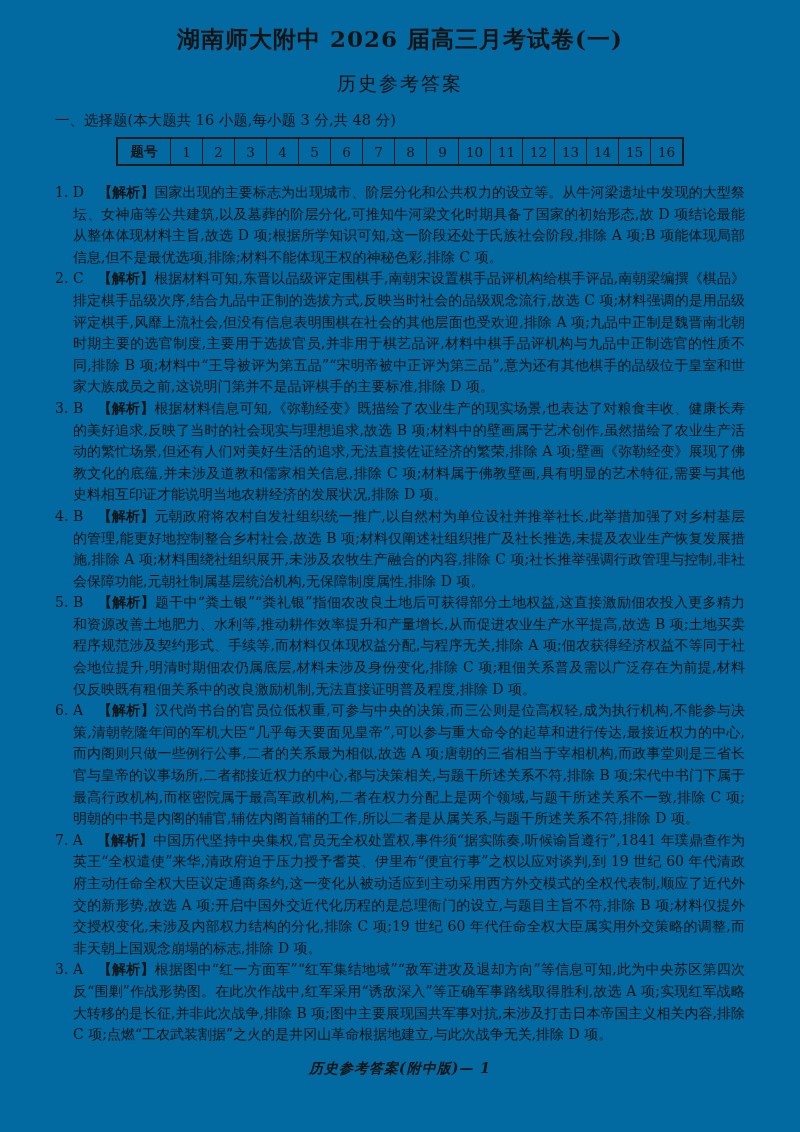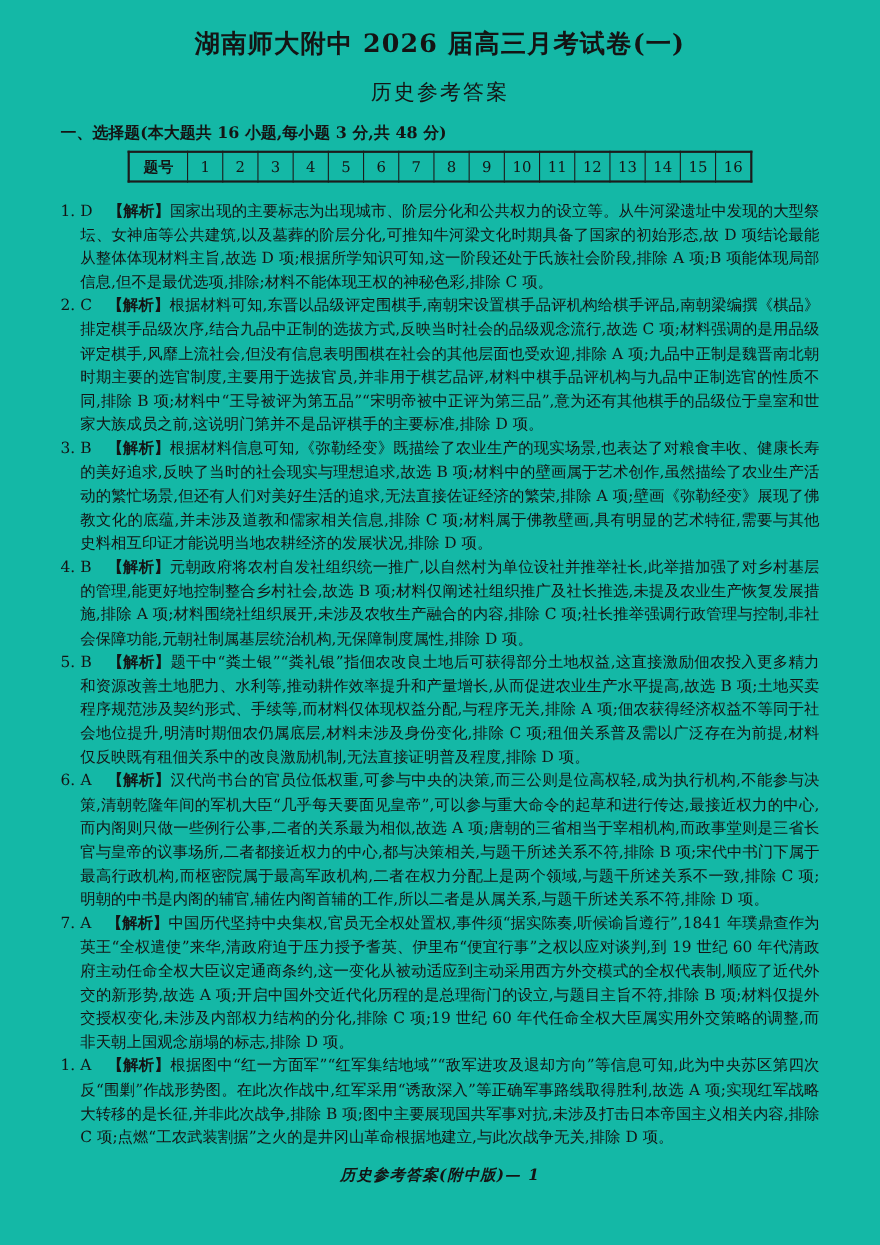"湖南师大附中 2026 届高三月考试卷(一)" .page { background: #14b8a6 -> #0369a1 }
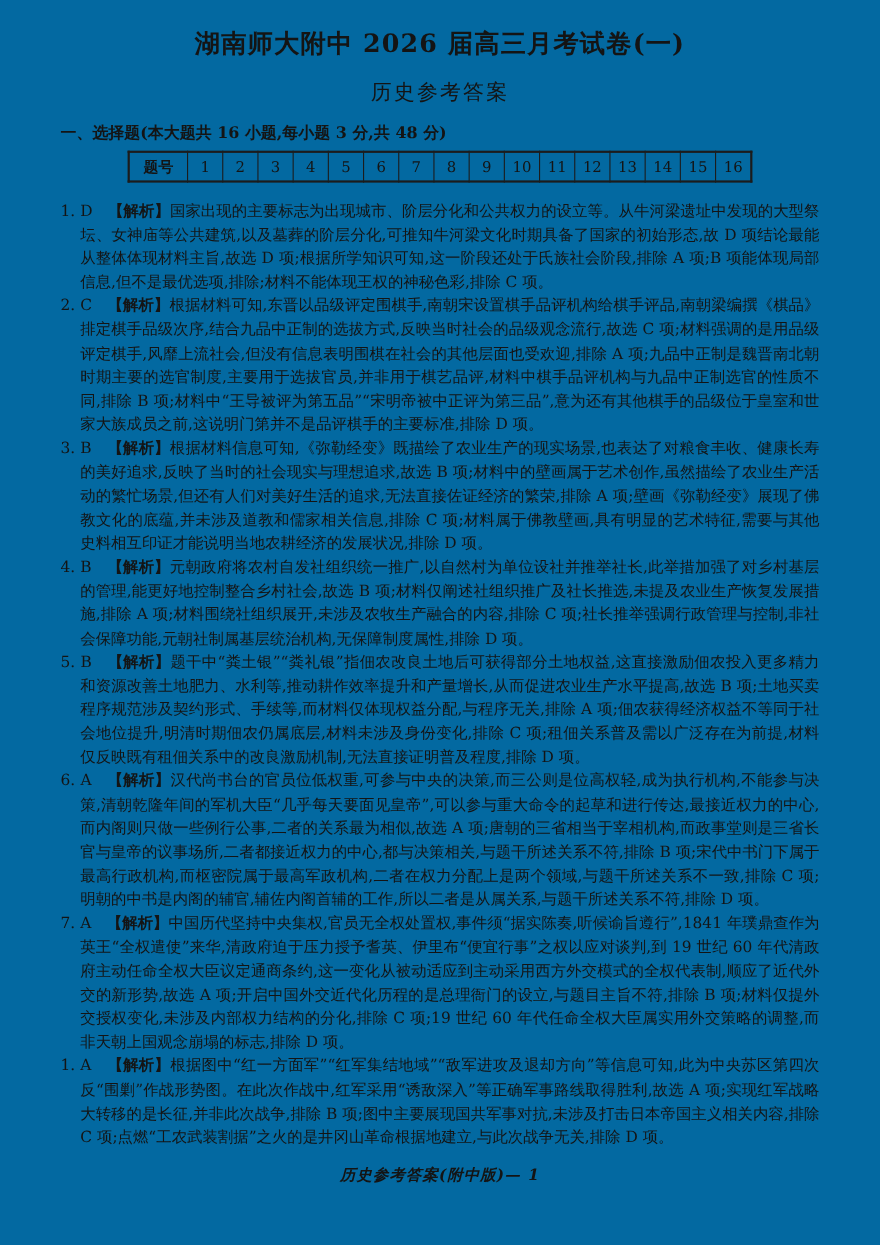"一、选择题(本大题共 16 小题,每小题 3 分,共" .section-heading { font-weight: bold -> normal }
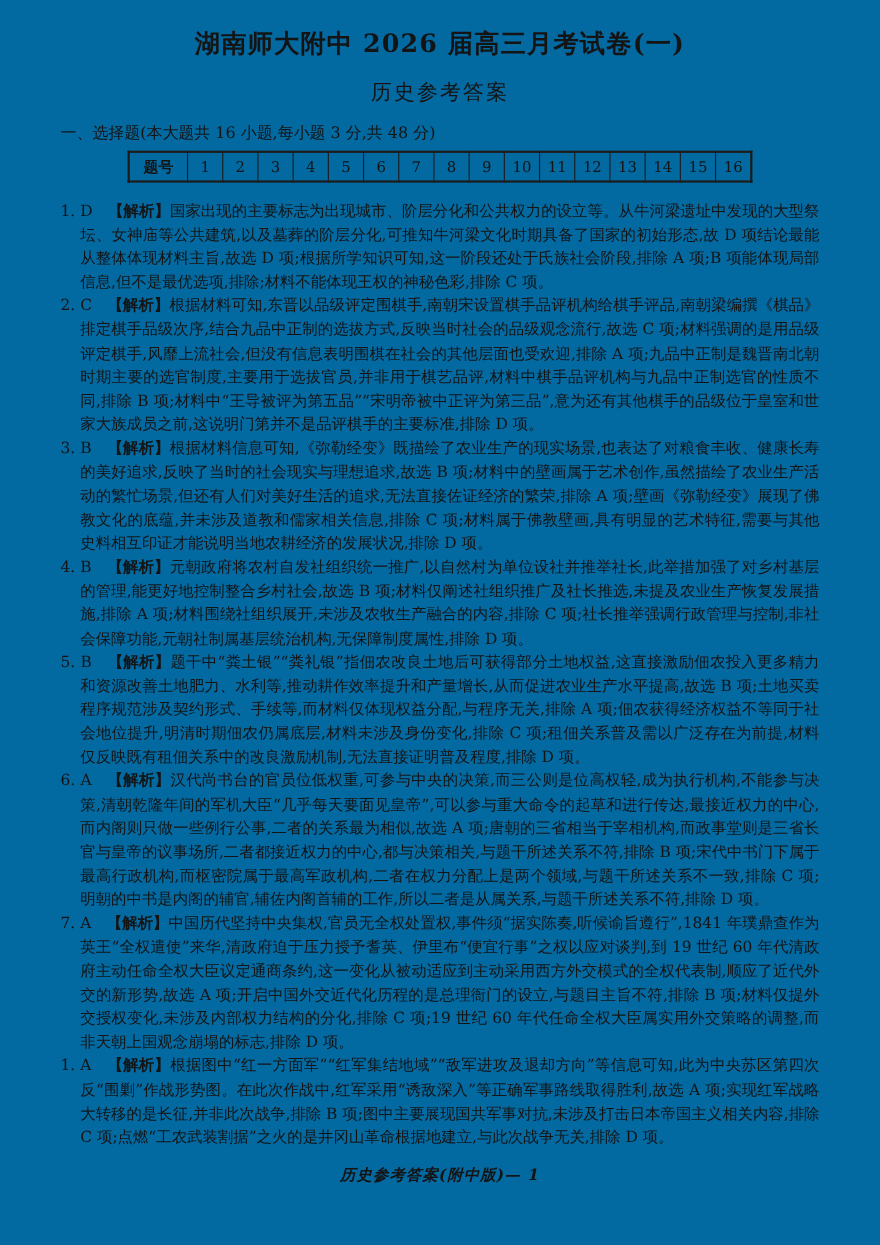"1. A" span.qnum { text: 1 -> 3 }
